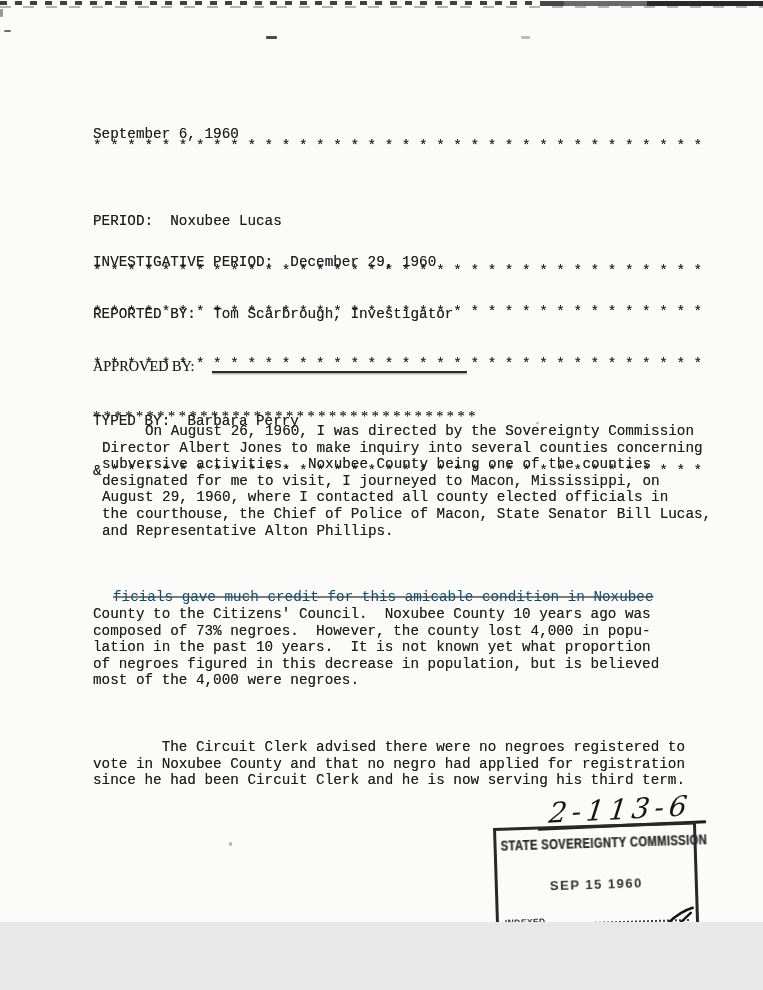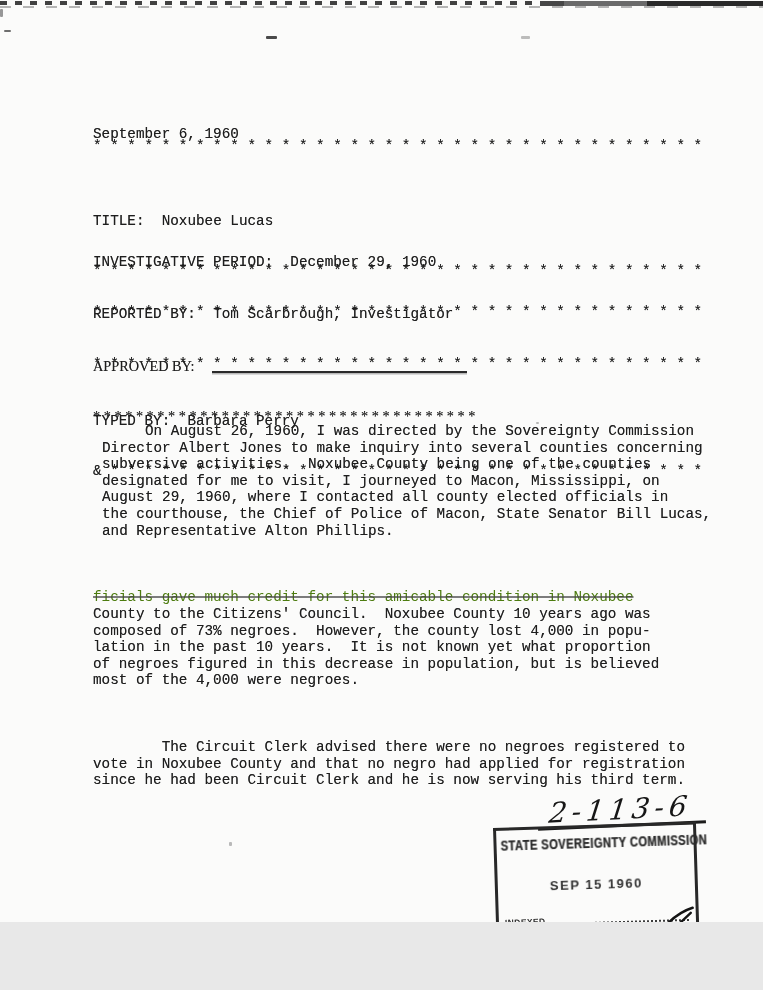"TITLE:" span { text: TITLE -> PERIOD }
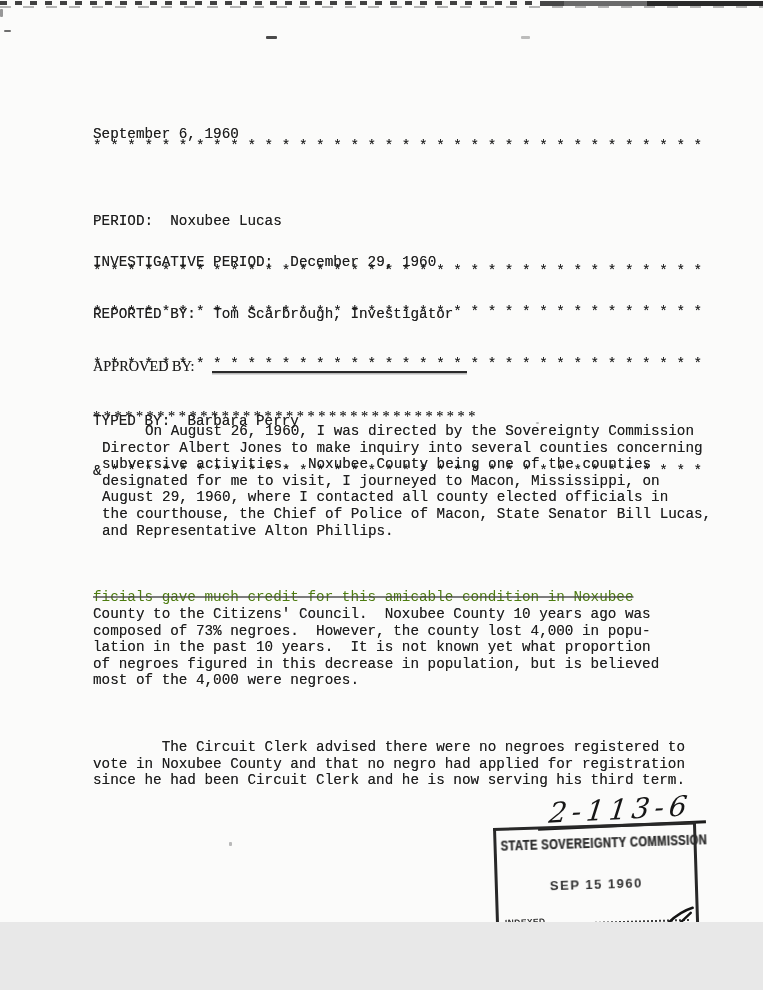"ficials gave much credit for" .struck { color: #4d7c0f -> #0c4a6e; margin-left: none -> 20px }
